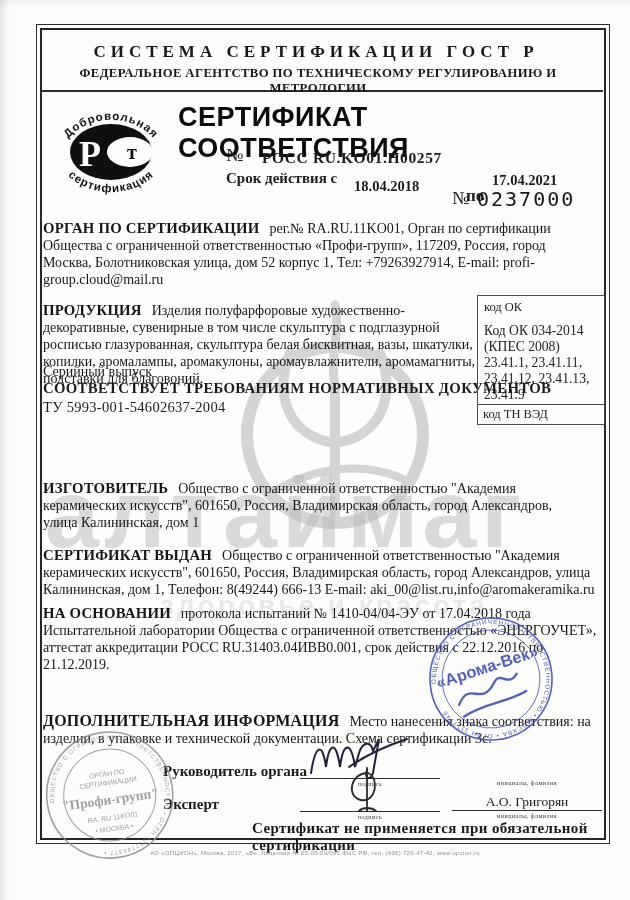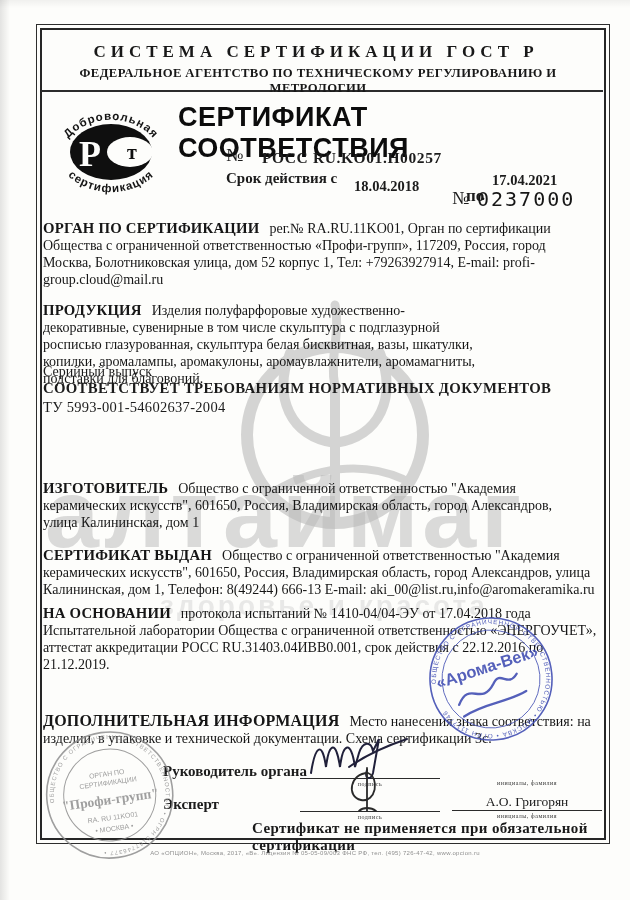"код ОК" div.abs { html: none -> <div> <div>код ОК</div> <div>Код ОК 034-2014 (КПЕС 2008) 23.41.1, 23.41.11, 23.41.12, 23.41.13, 23.41.9</div> <div>код ТН ВЭД</div> </div> }
